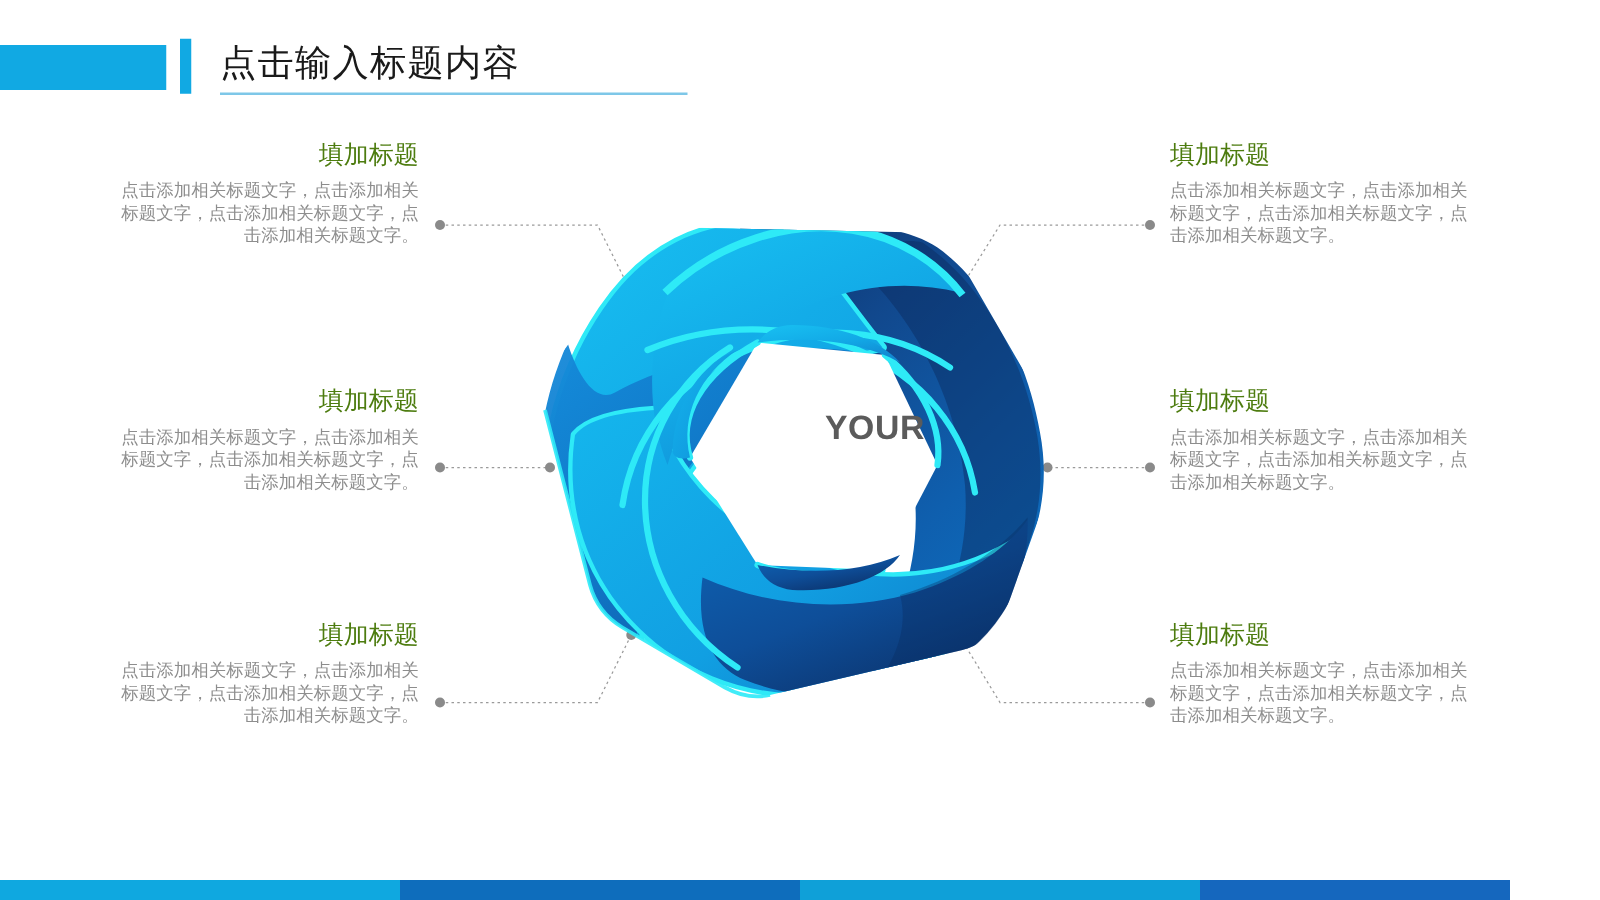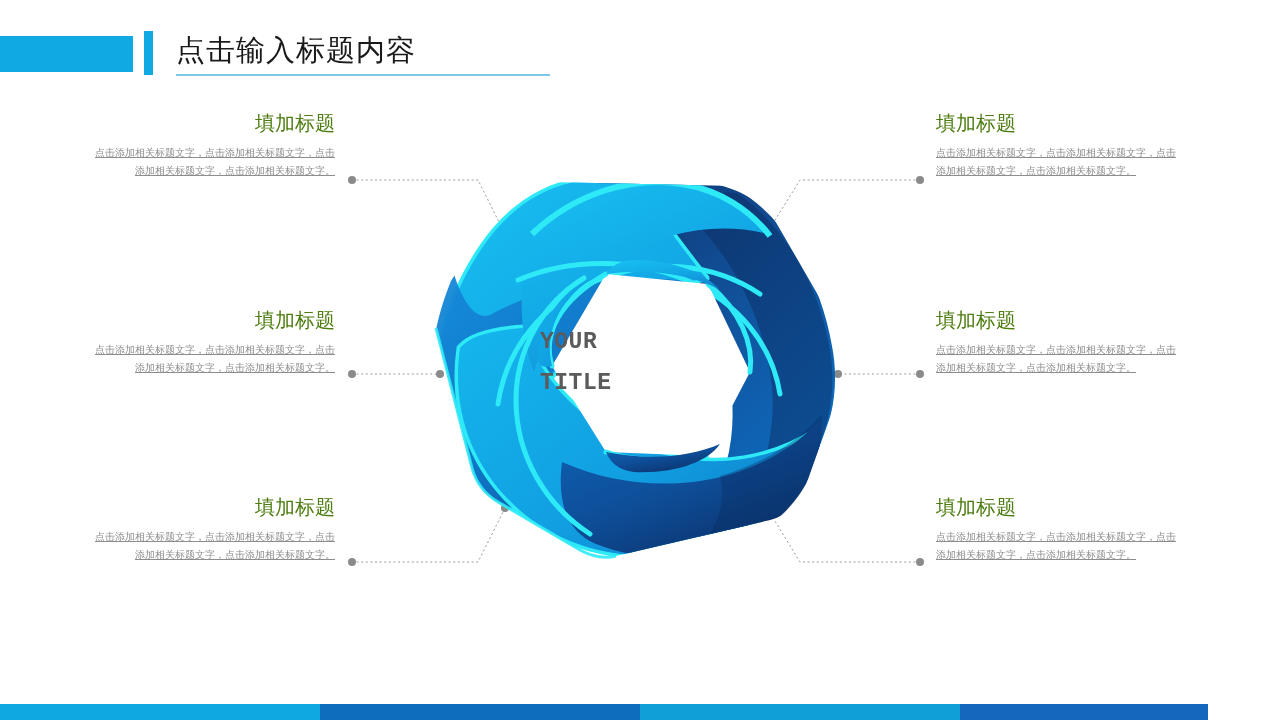"点击添加相关标题文字，点击添加相关标题文字，点击添加相关标题文字，点击添加相关标" .block .blk-body { font-size: 10px -> 14px; text-decoration: underline -> none }
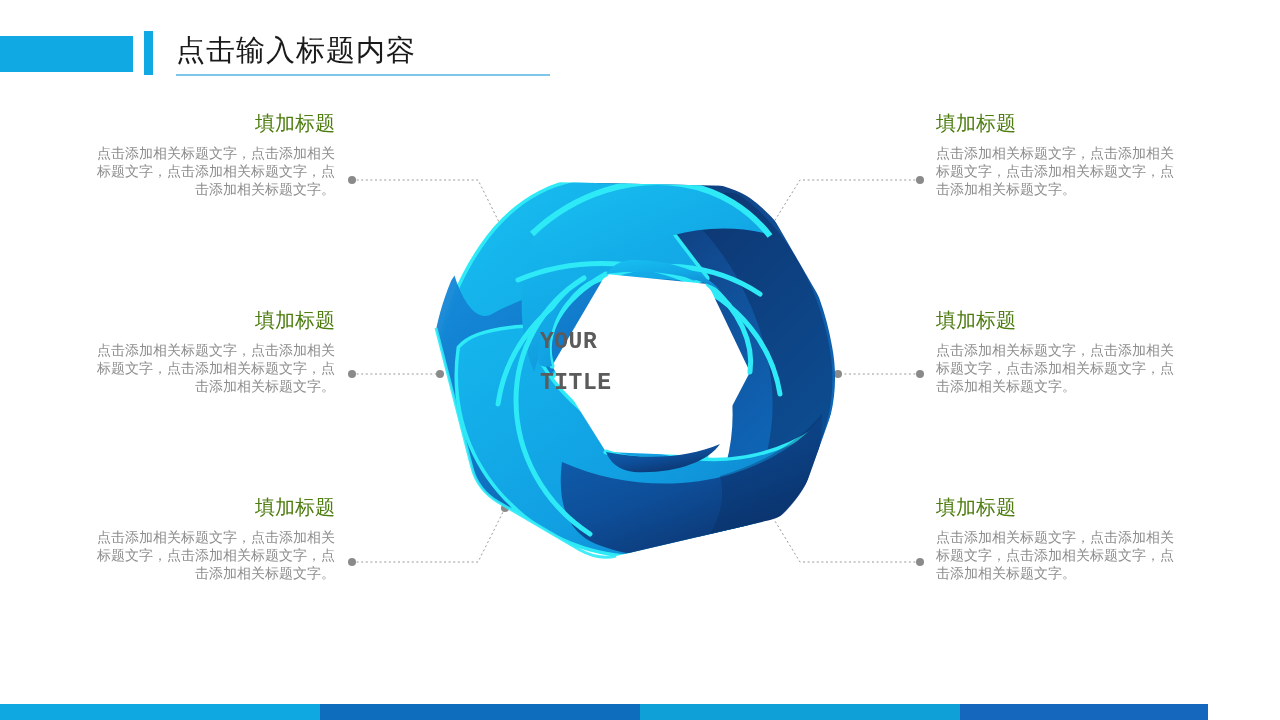"YOUR" #center-label { font-family: Liberation Mono, monospace -> Liberation Sans, sans-serif; font-size: 23px -> 27px; text-align: left -> right }
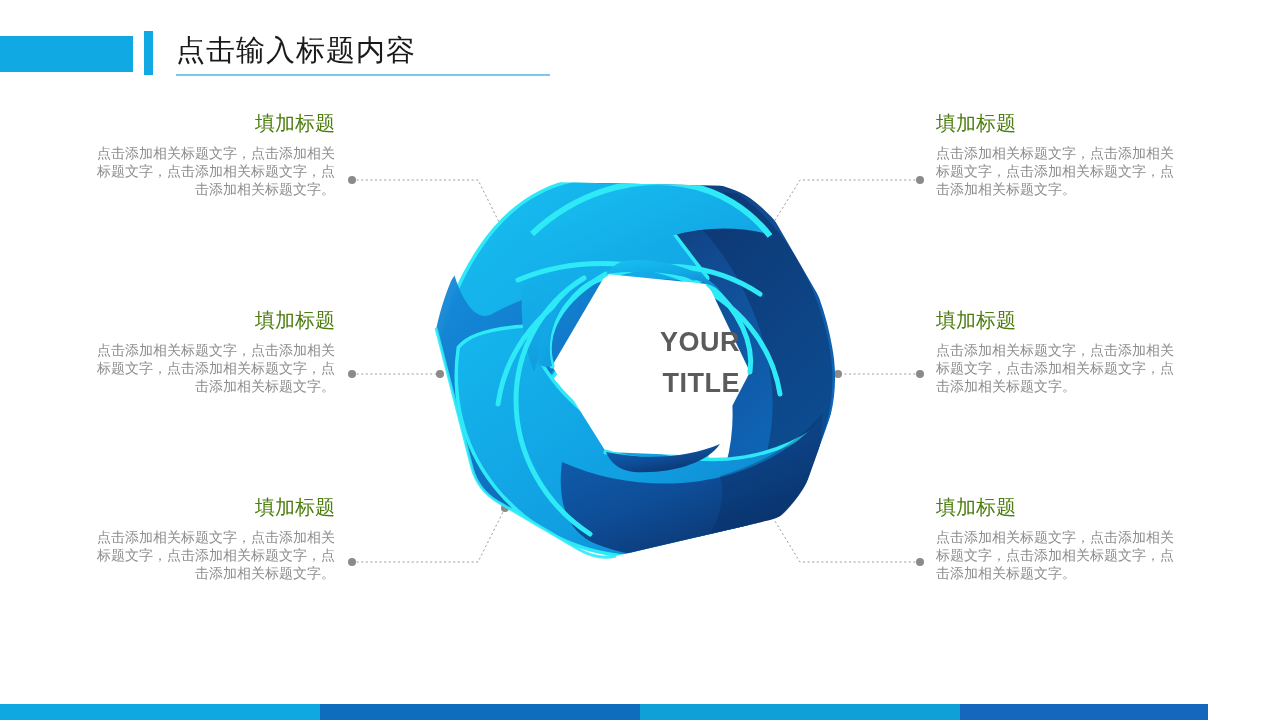"TITLE" span.ln { html: <span>TITLE</span> -> none }
